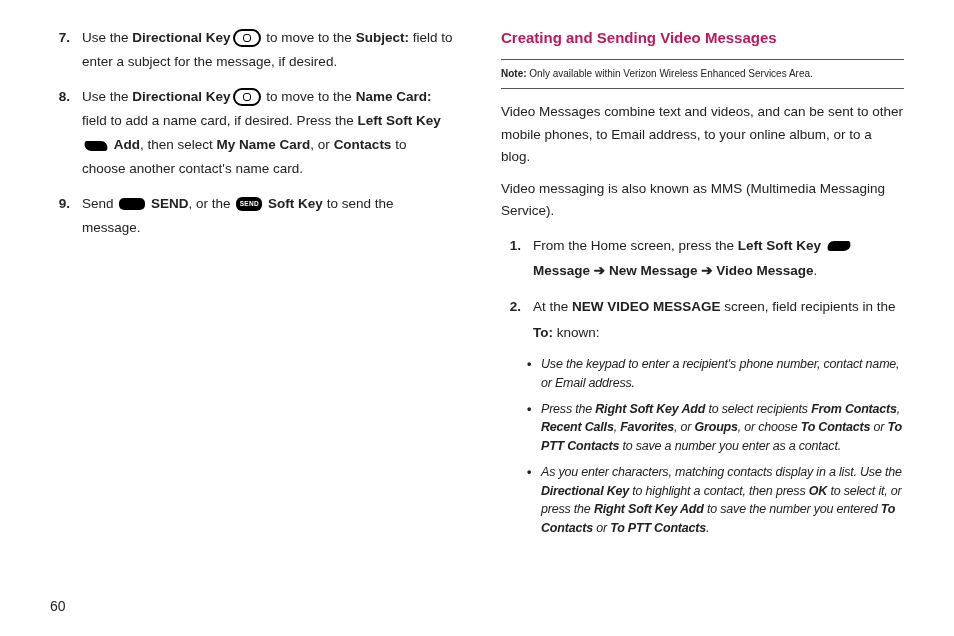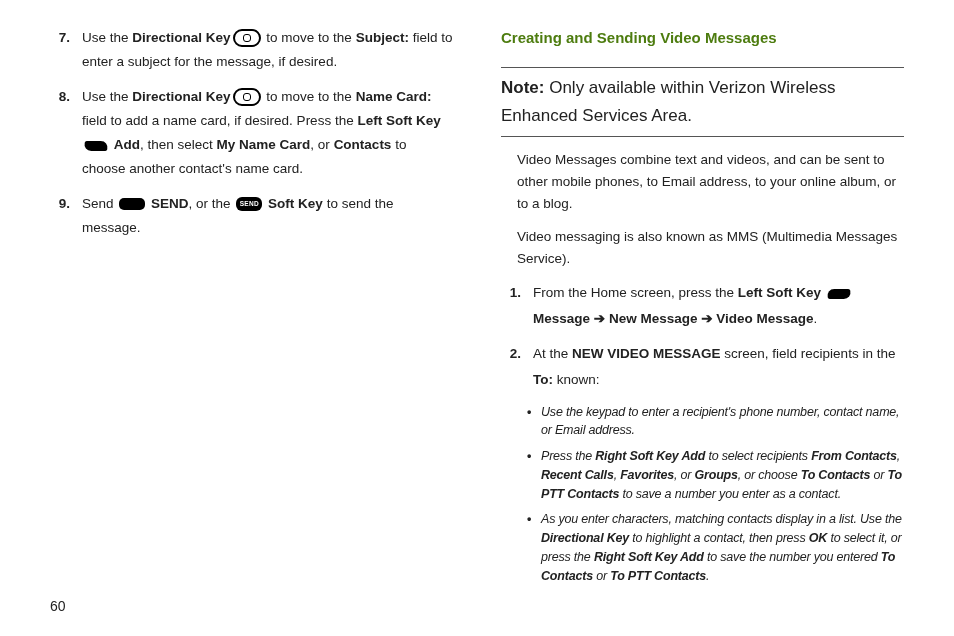"Creating and Sending Video Messages" .heading { color: #4d7c0f -> #be185d; margin-bottom: 16px -> 8px }
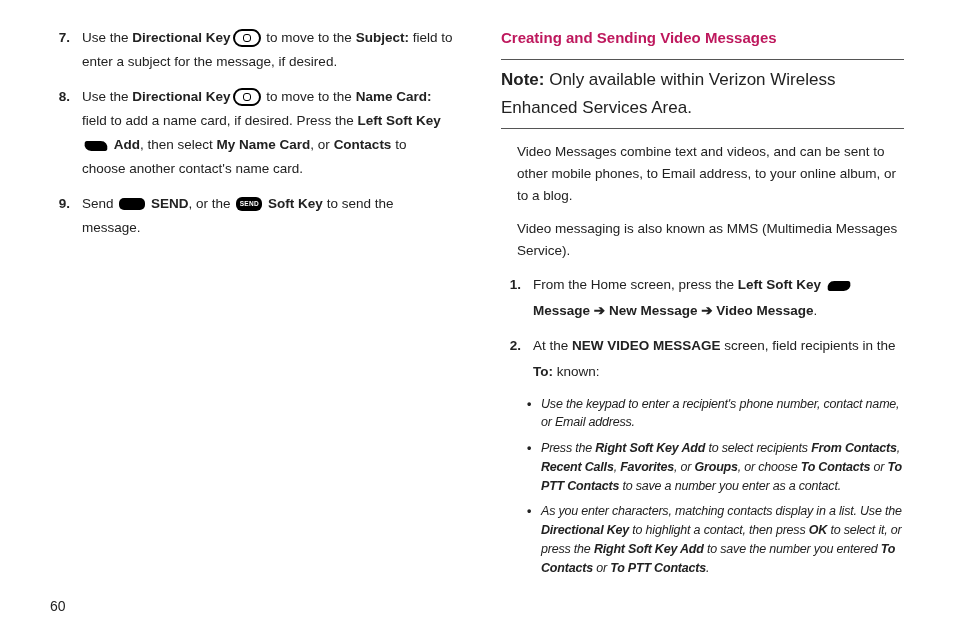"Note: Only available within Verizon" .note-row { font-size: 17px -> 10px }
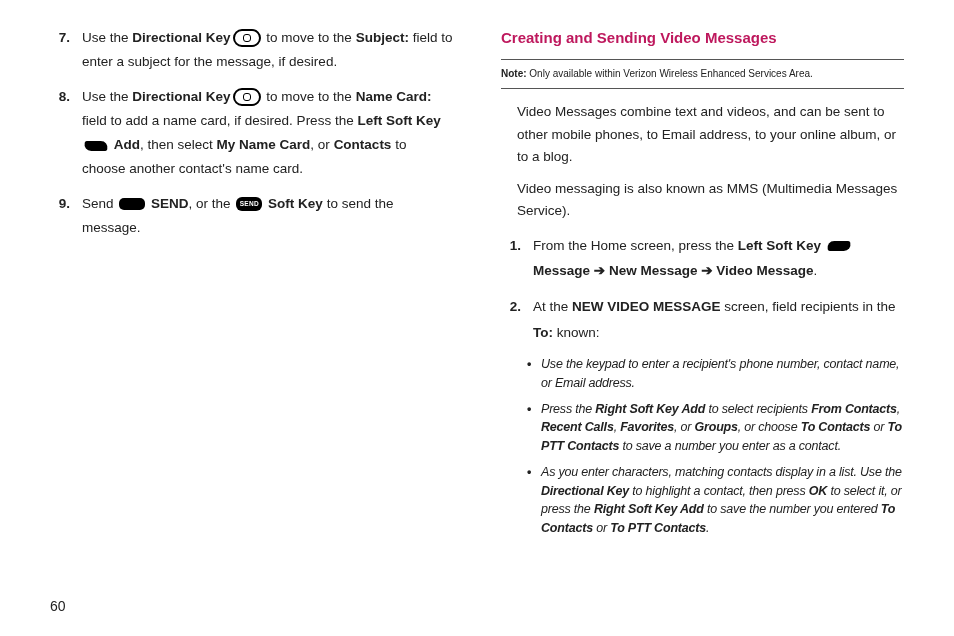"Video Messages combine text and" .para { margin-left: 16px -> none }
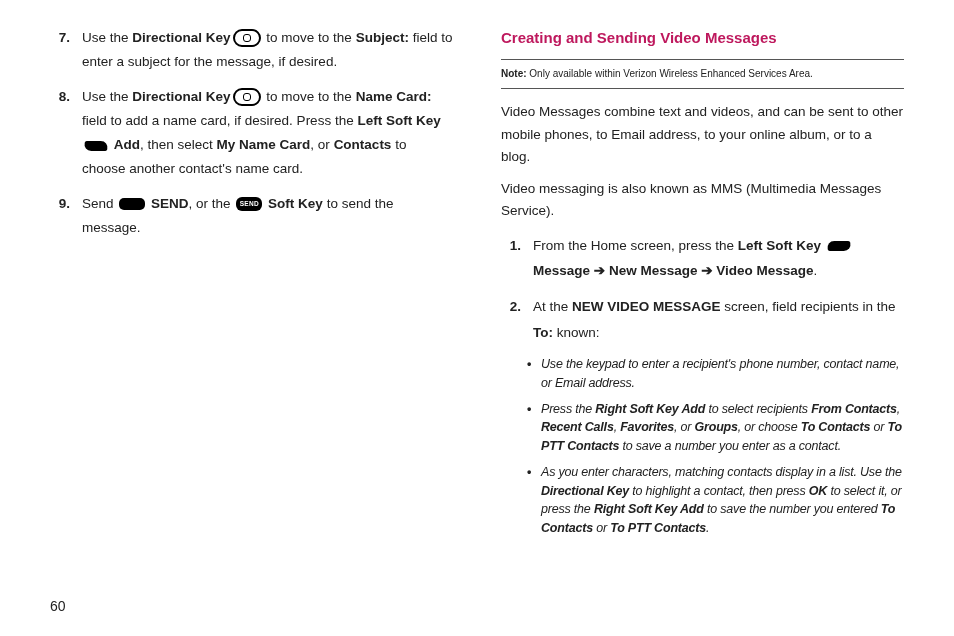"Video messaging is also known" div.para { text: Messages -> Messaging }
